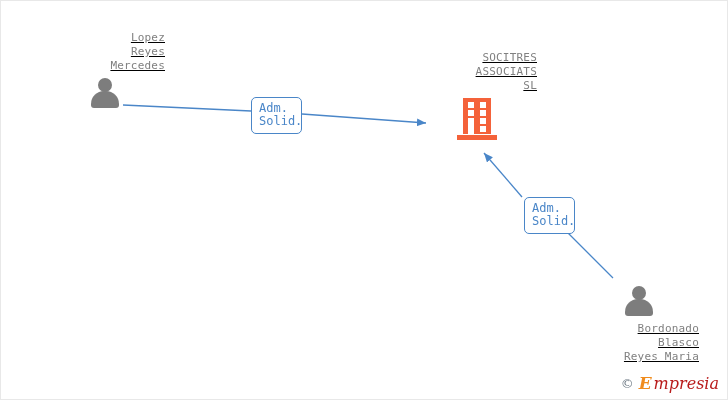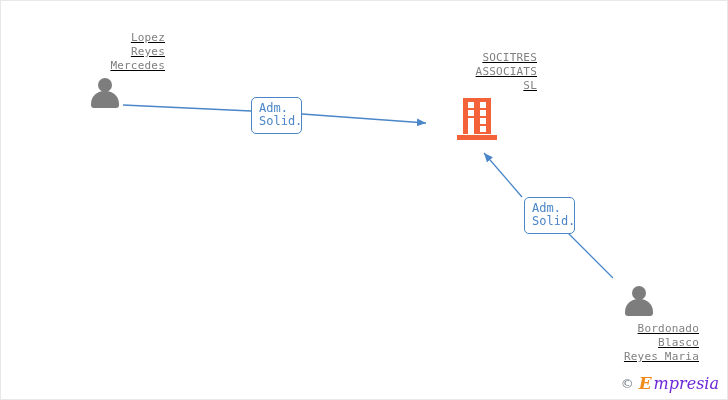"mpresia" #watermark .brand-rest { color: #6d28d9 -> #b91c1c }
